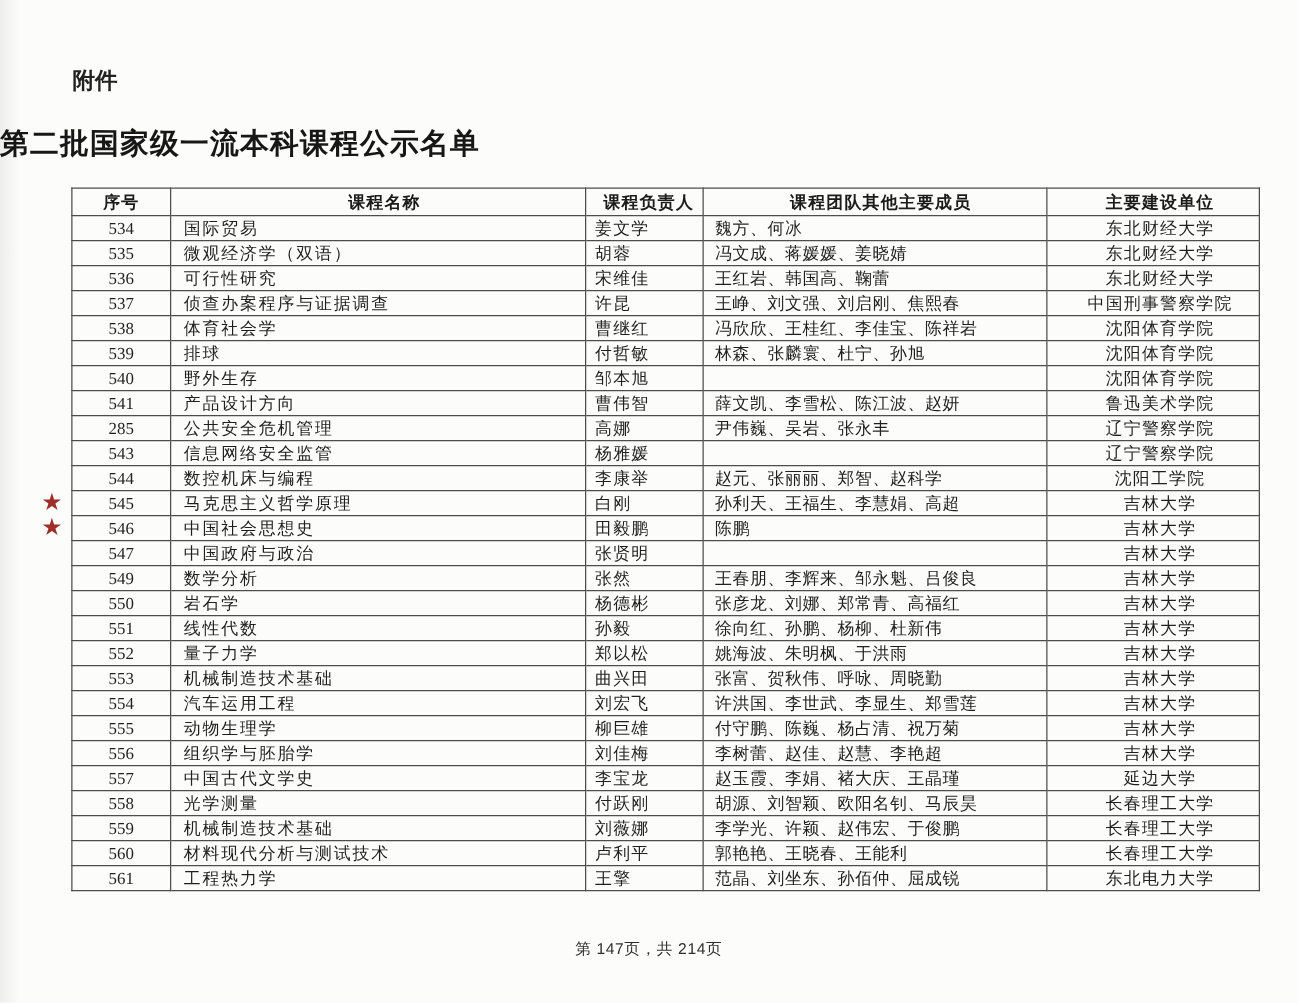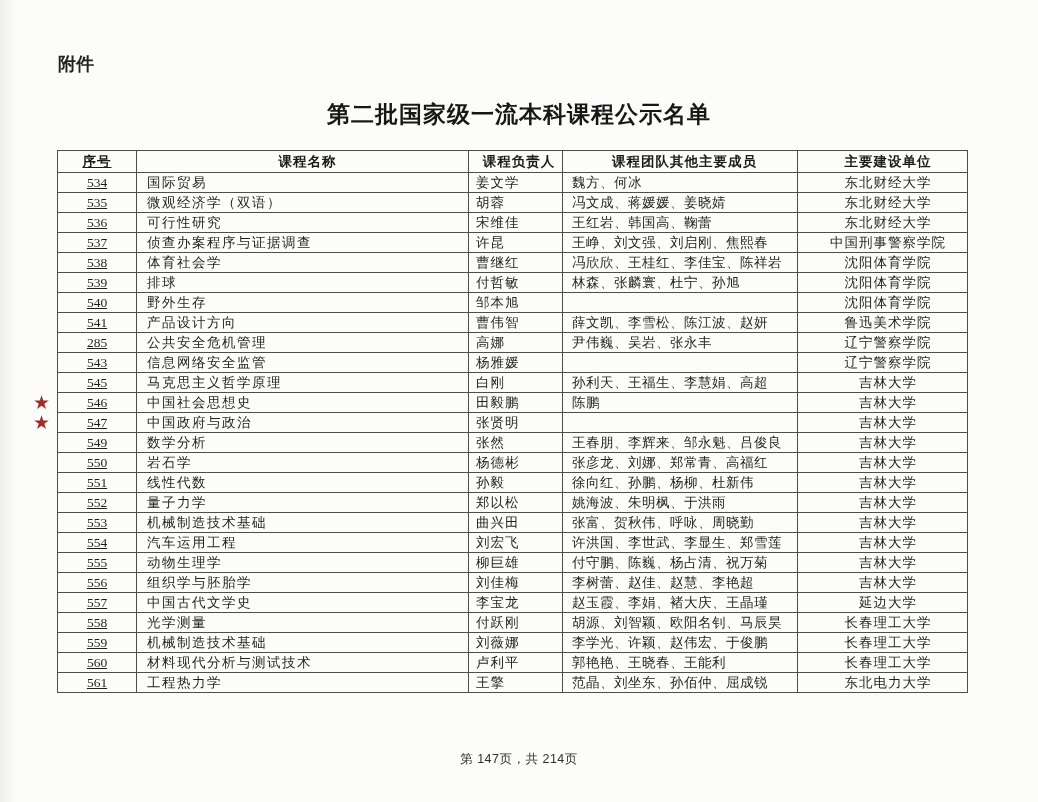"第二批国家级一流本科课程公示名单" .doc-title { text-align: center -> none }
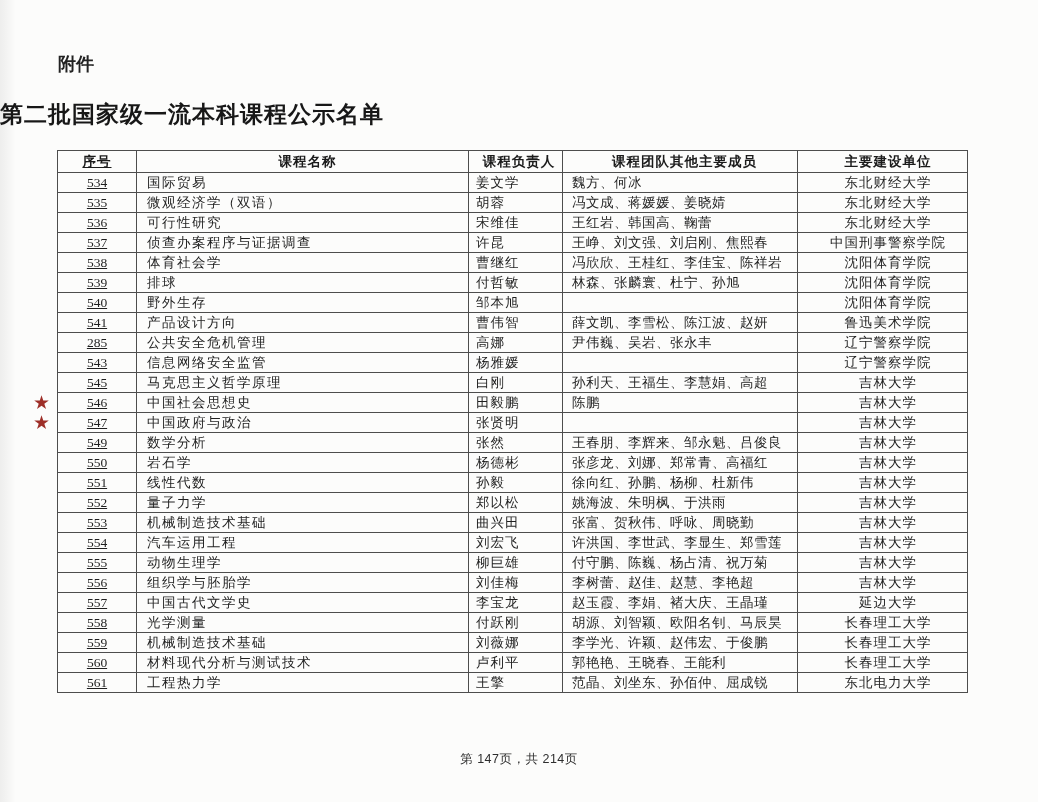"序号" .col-no { text-decoration: underline -> none }
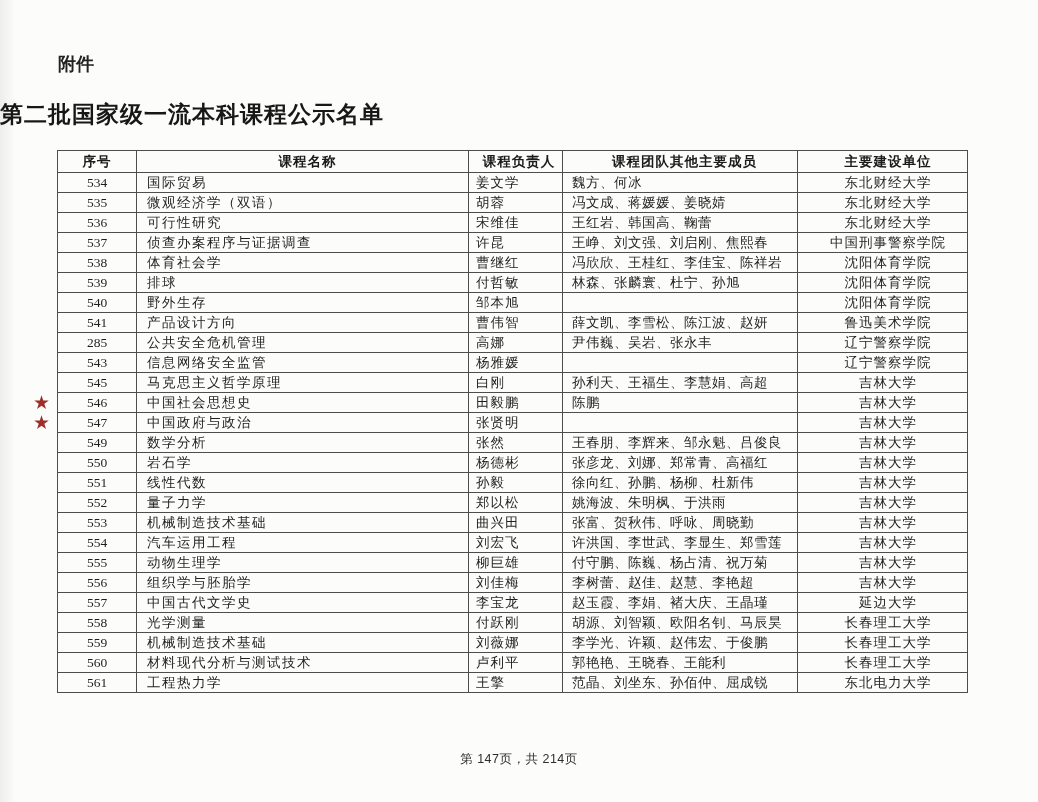"课程团队其他主要成员" .col-team { width: 235px -> 275px }
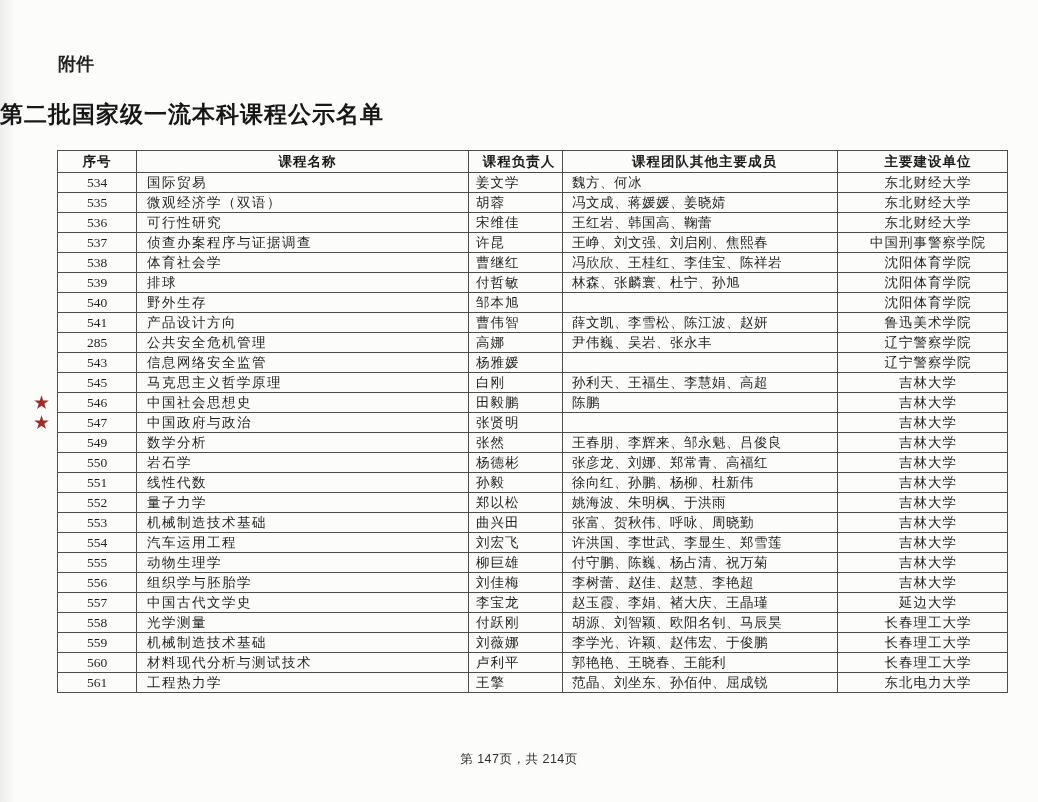"544" tr { html: none -> <tr> <td>544</td> <td>数控机床与编程</td> <td>李康举</td> <td>赵元、张丽丽、郑智、赵科学</td> <td>沈阳工学院</td> </tr> }
